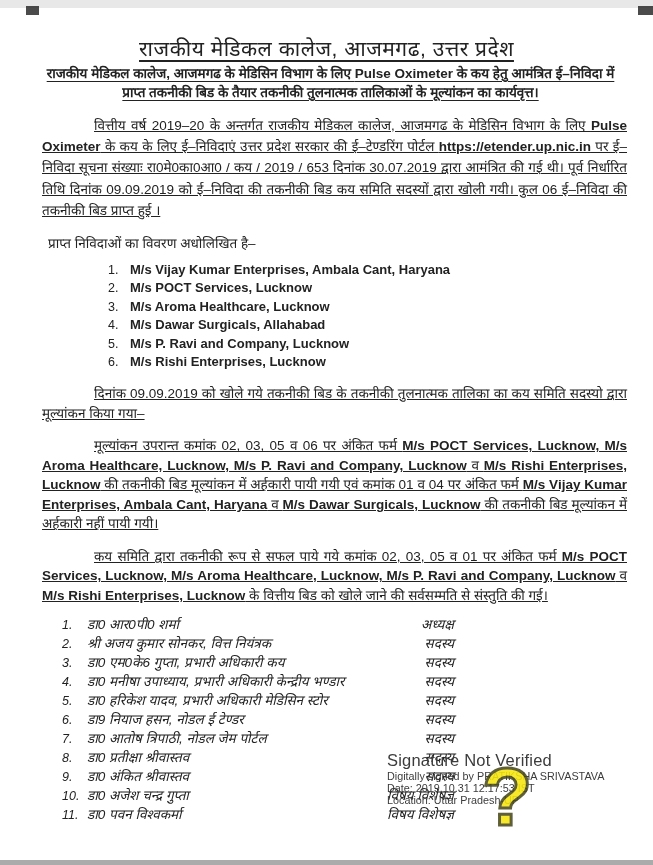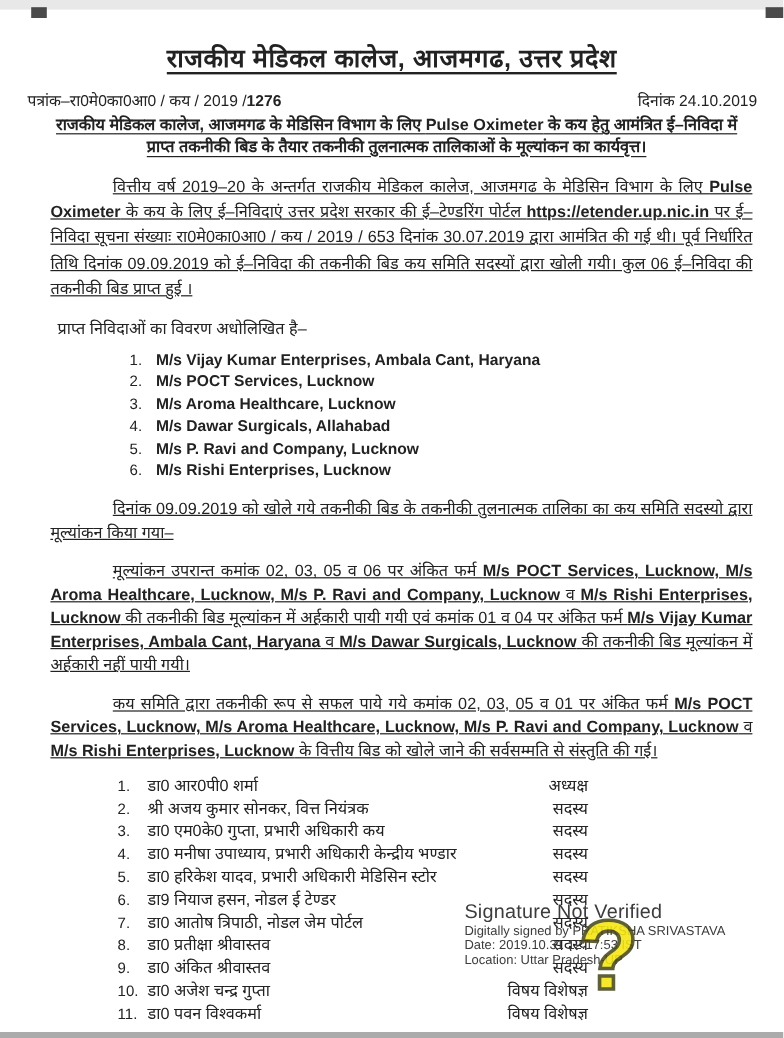"राजकीय मेडिकल कालेज, आजमगढ, उत्तर" .doc-title span { font-weight: bold -> normal }
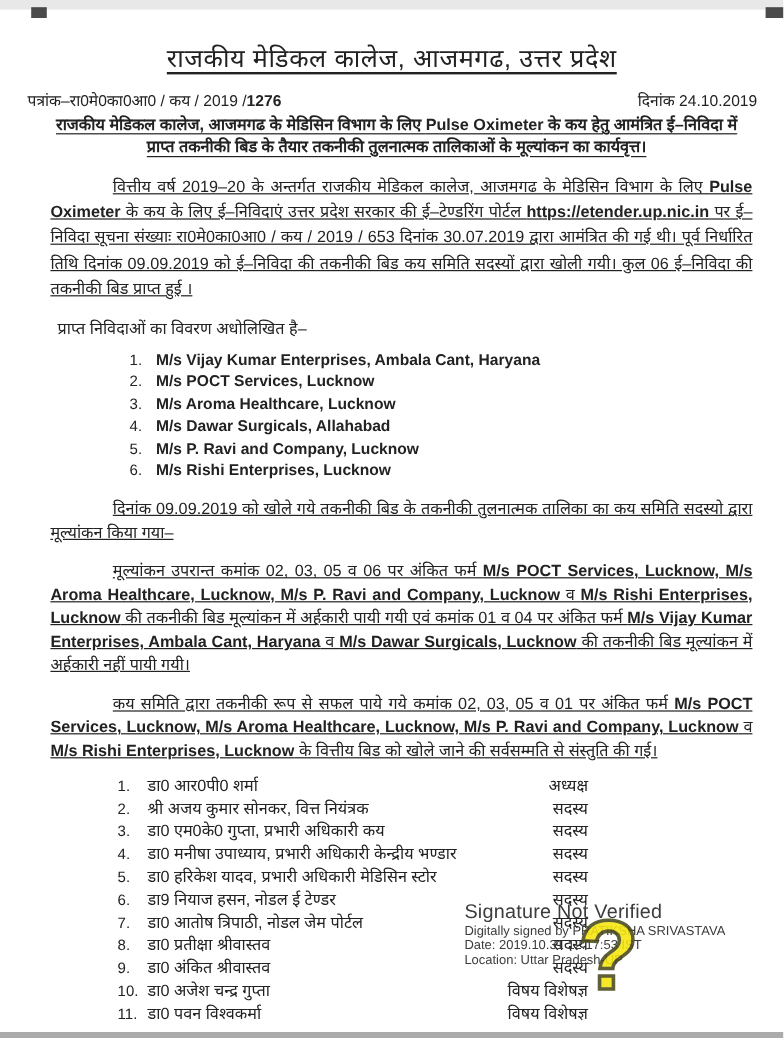"पत्रांक–रा0मे0का0आ0 / कय / 2019" div.ref-row { html: <div> <span><span>पत्रांक–रा0मे0का0आ0 / कय / 2019 /</span><span>1276</span></span> <span>दिनांक 24.10.2019</span> </div> -> none }
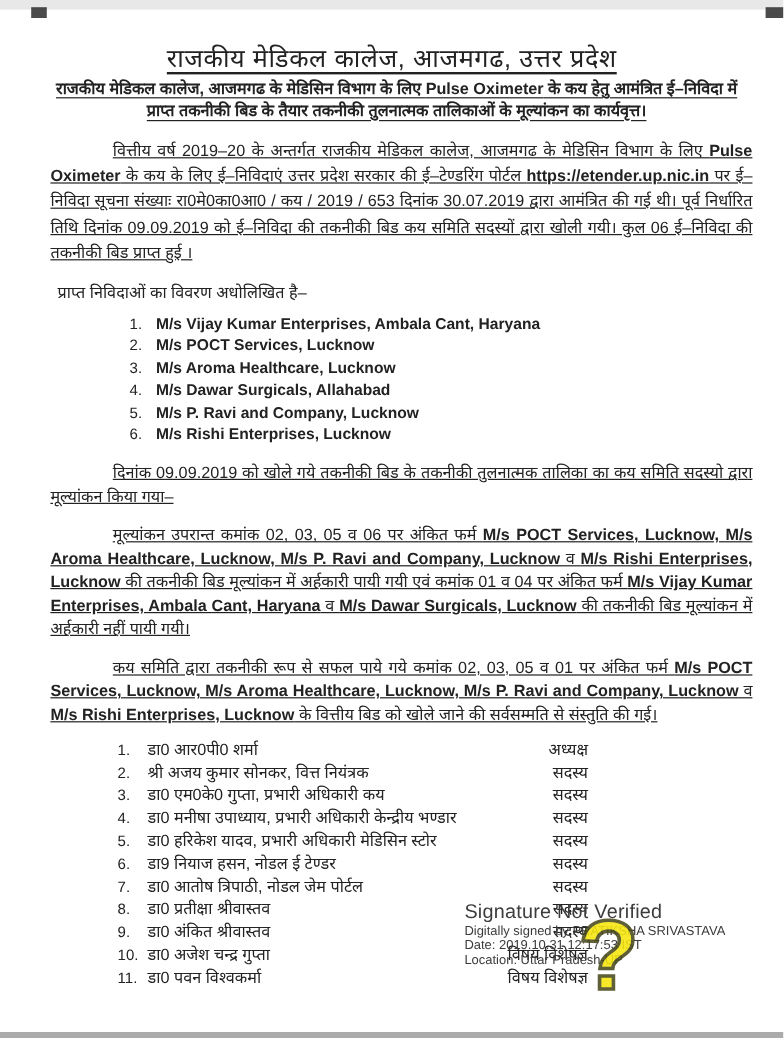"1. डा0 आर0पी0 शर्मा" .committee { font-style: none -> italic; margin: 10px 0 0 98px -> 10px 0 0 62px }
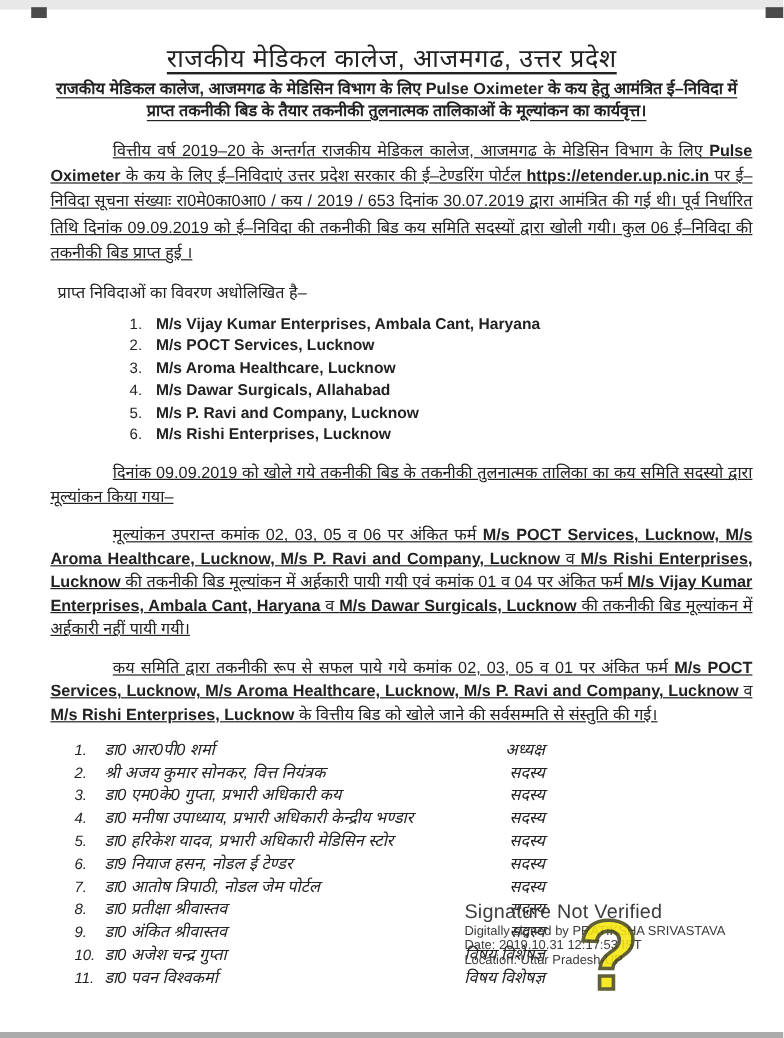"डा0 एम0के0 गुप्ता, प्रभारी अधिकारी" span.nm { text: एम0के0 -> एम0के6 }
